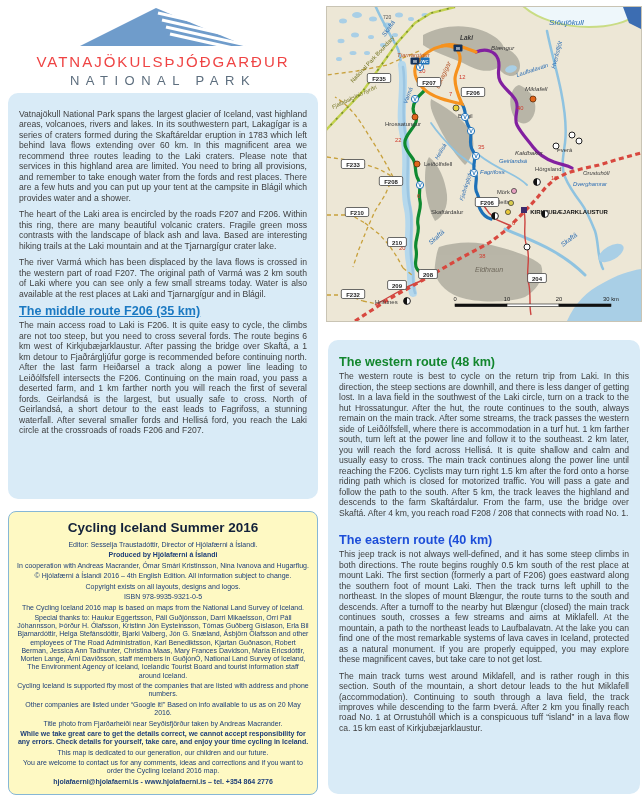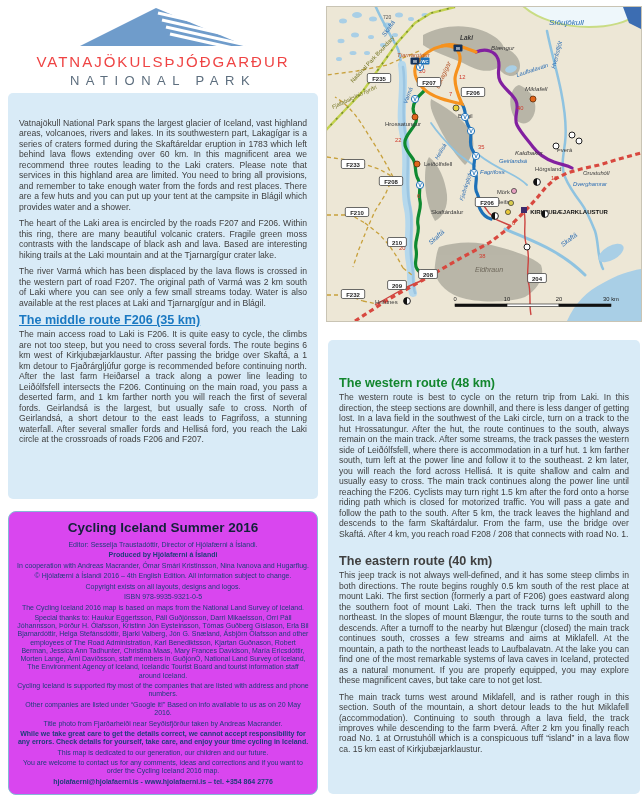"Vatnajökull National Park spans the" .panel { border-radius: 5px -> 10px; padding: 25px 11px -> 16px 11px }
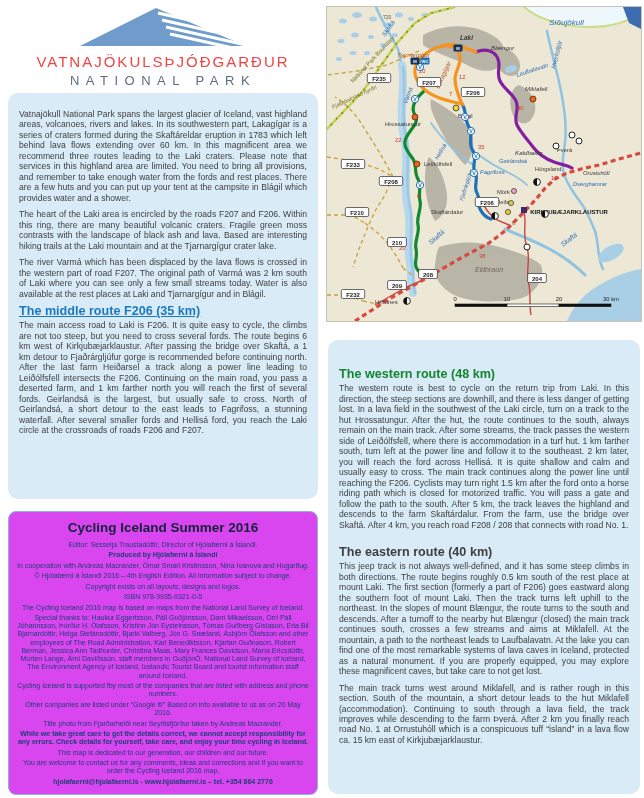"The western route (48 km)" .panel h3:first-child { margin-top: 12px -> 0 }
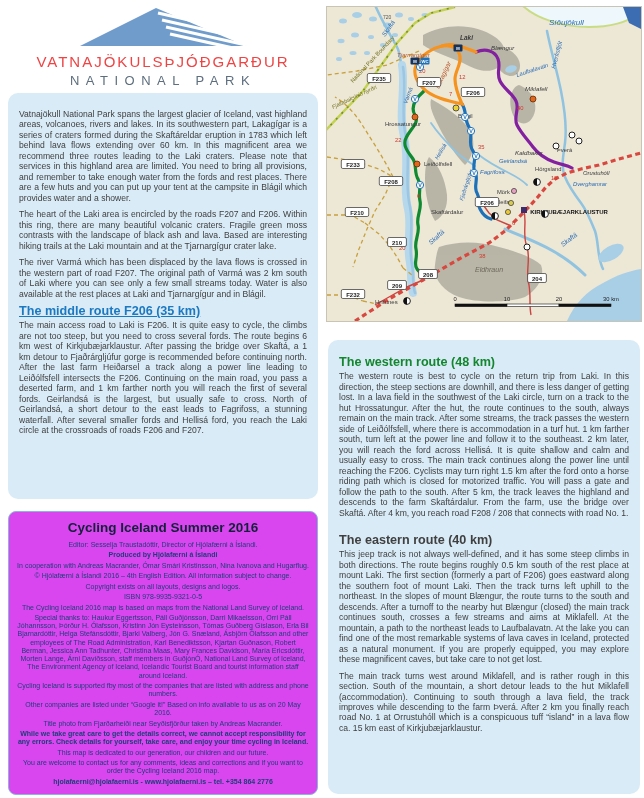"Cycling Iceland Summer 2016" .imprint { background: #d946ef -> #fef9c3 }
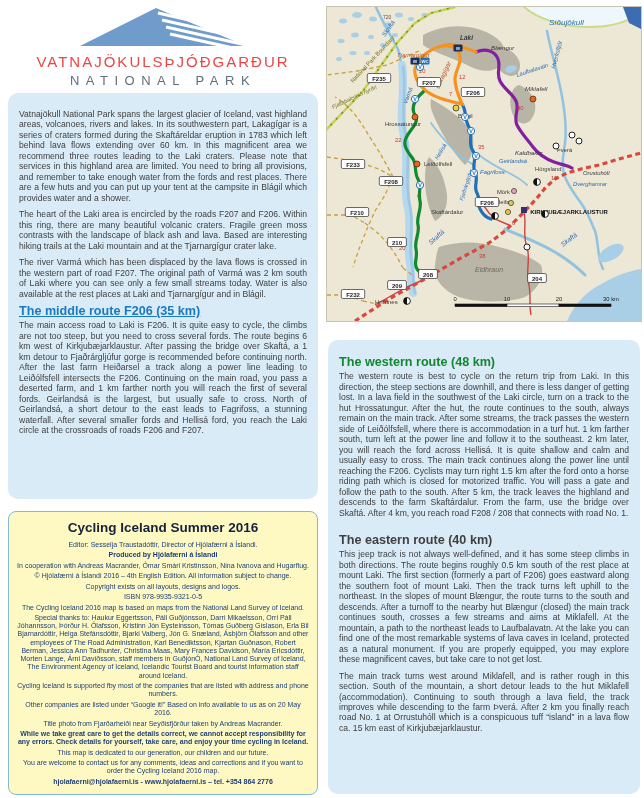"The eastern route (40 km)" h3 { color: #404040 -> #1d4ed8 }
